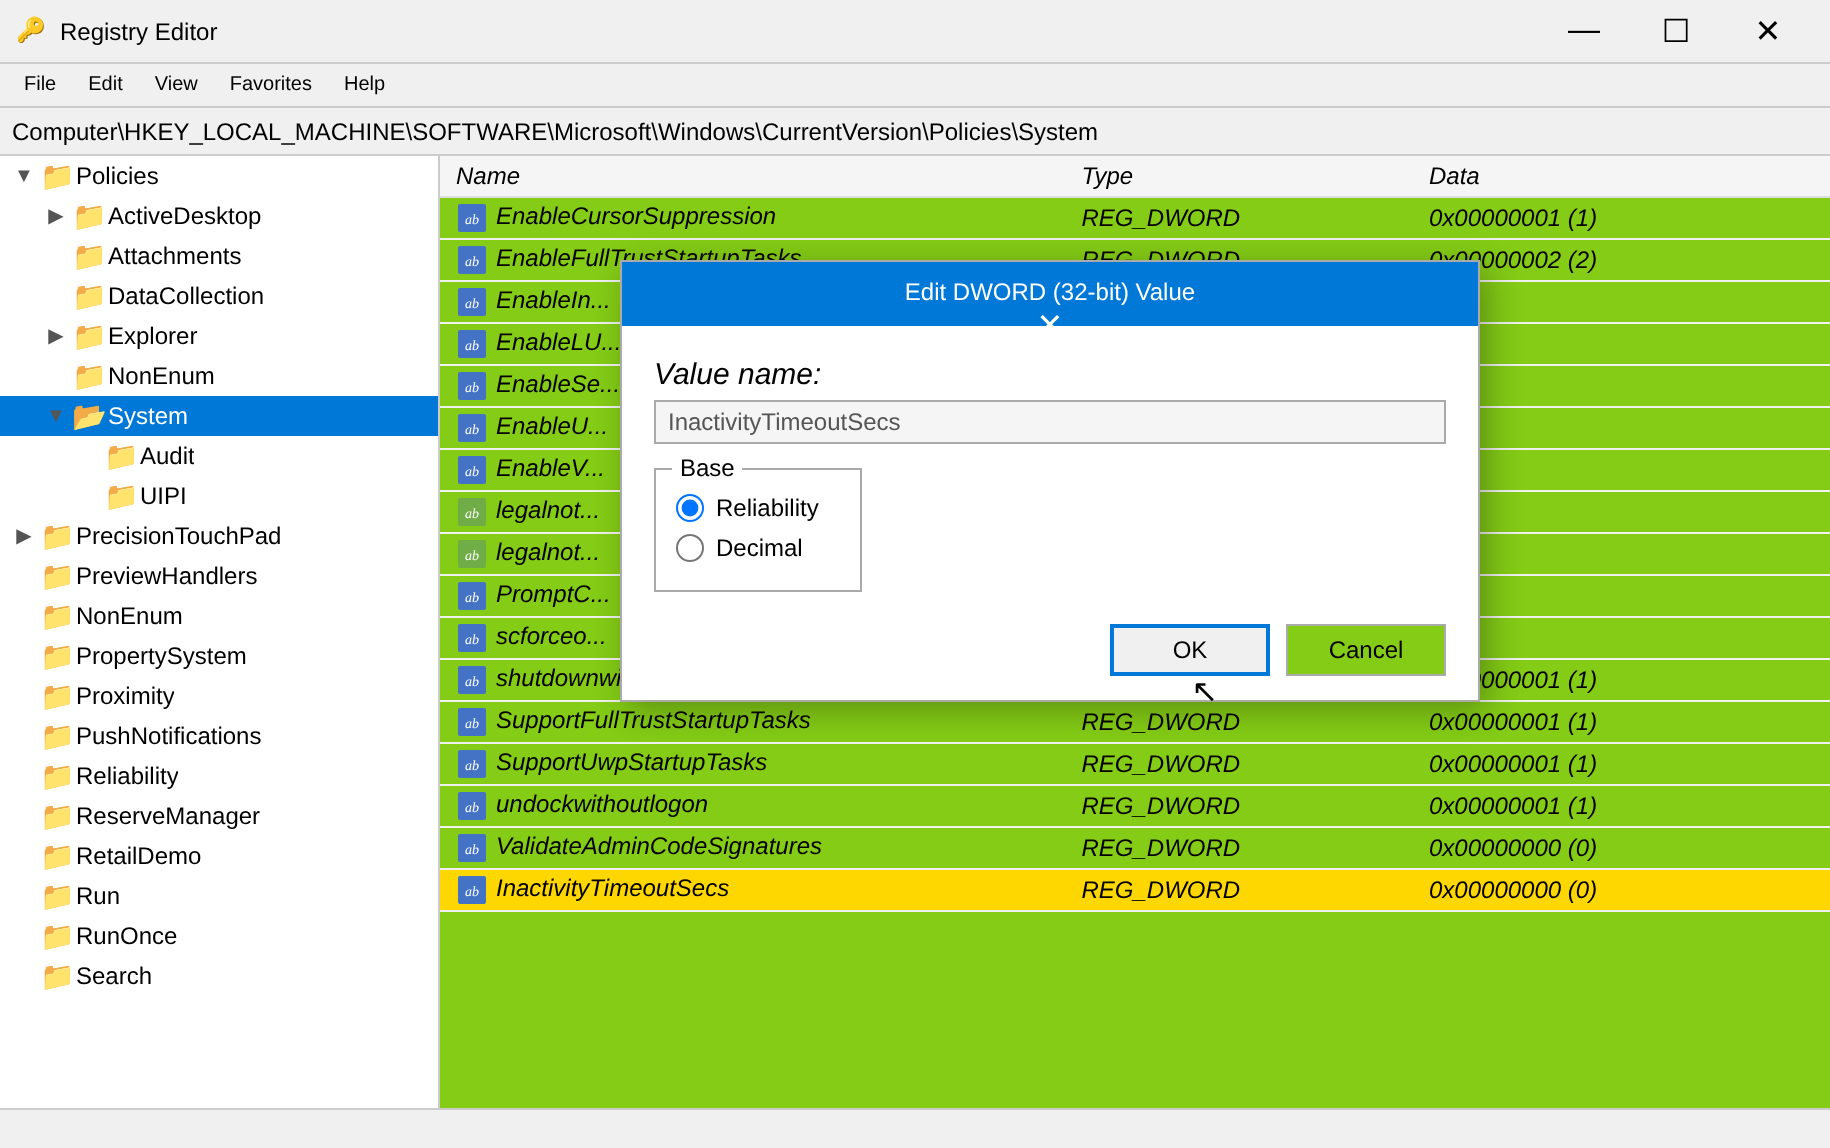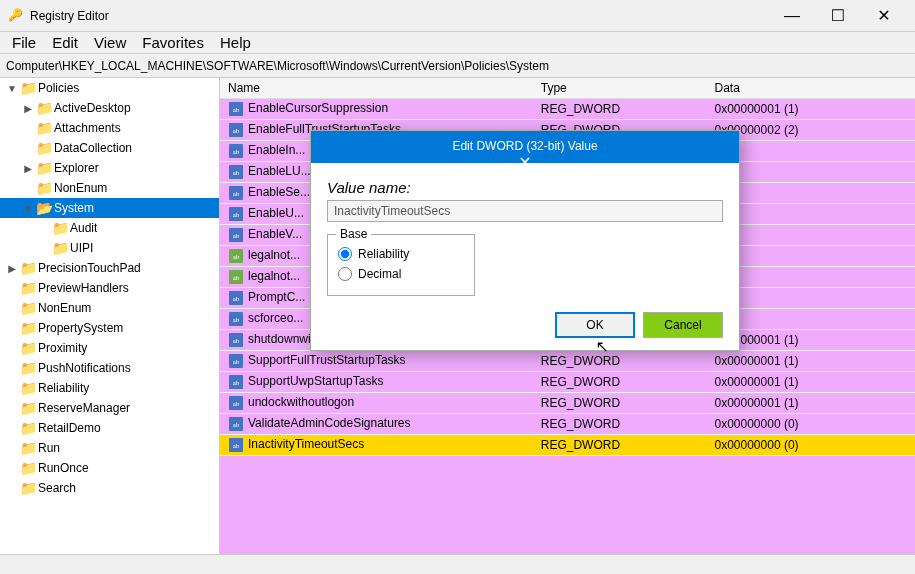"File" .menu-item { font-size: 15px -> 10px }
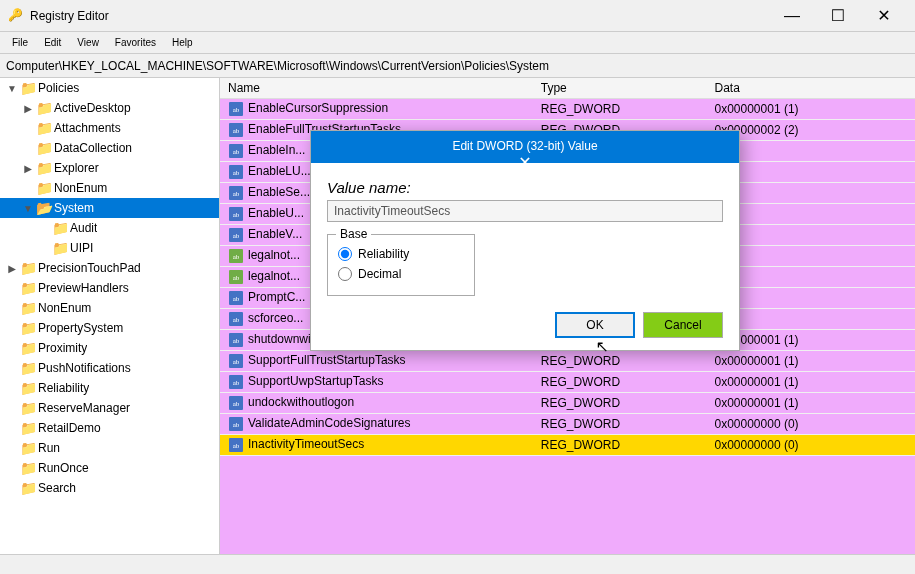"Name" .right-pane { background: #f0abfc -> #84cc16; font-style: none -> italic }
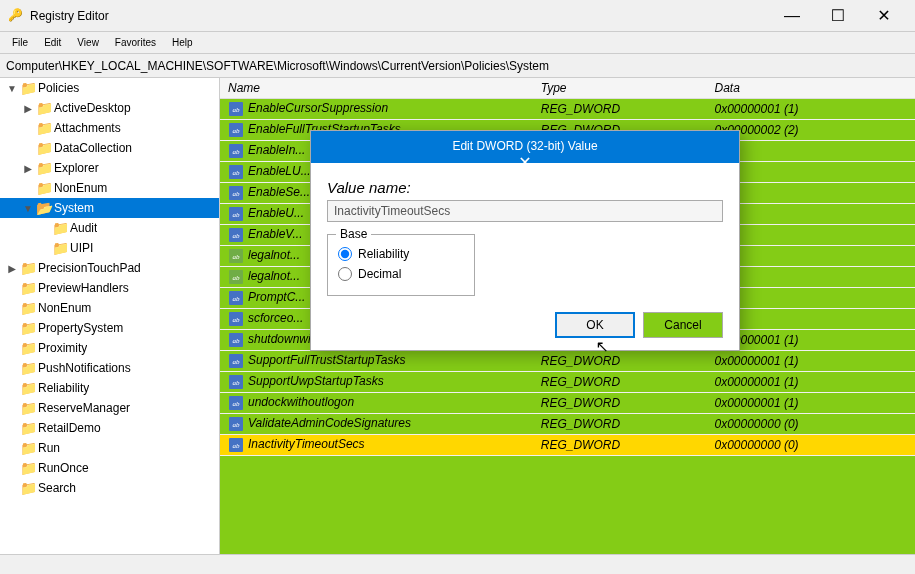"Base" .dialog-base-section { width: 148px -> 104px }
